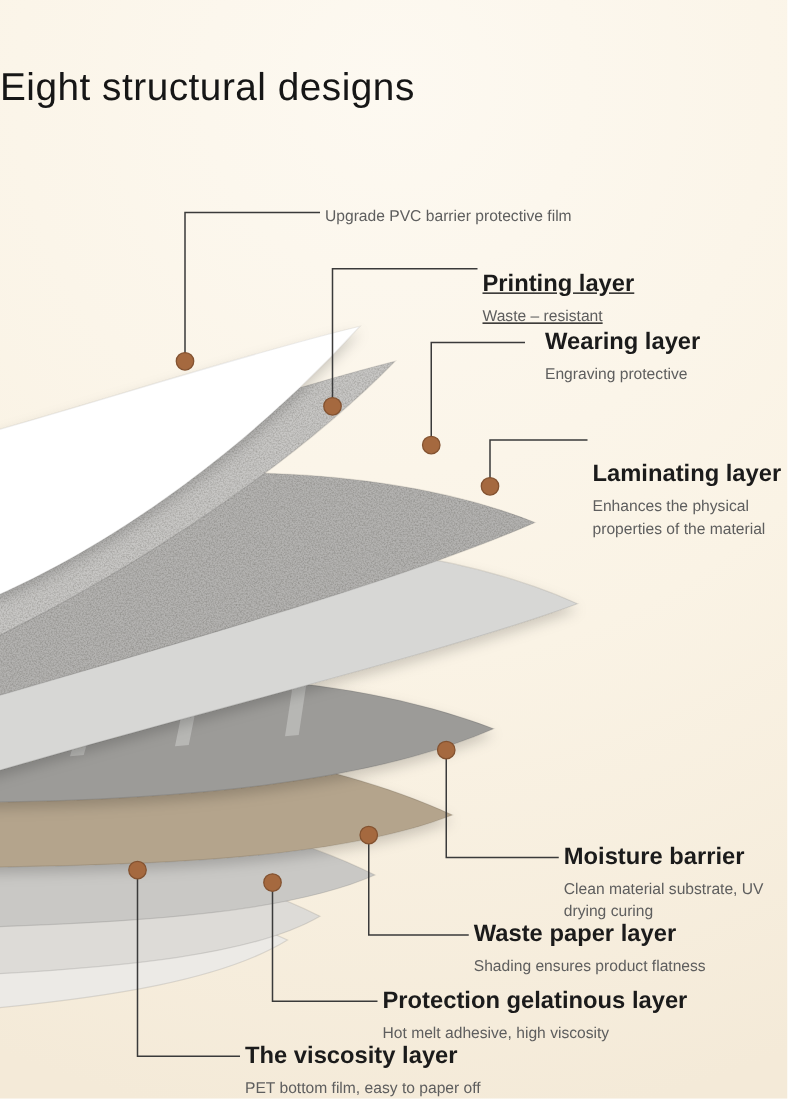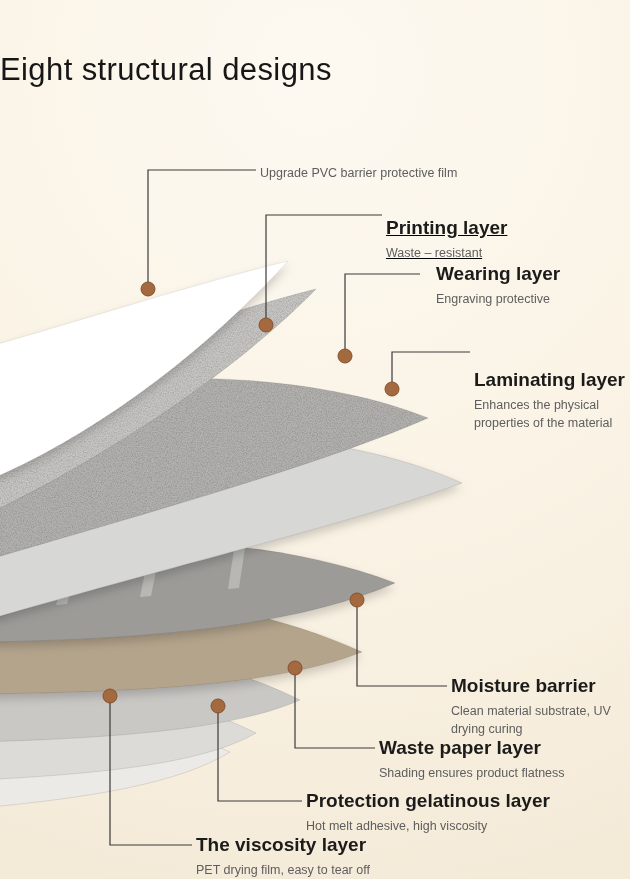"PET drying film, easy to" div.callout-subtitle { text: drying film, easy to tear -> bottom film, easy to paper }
